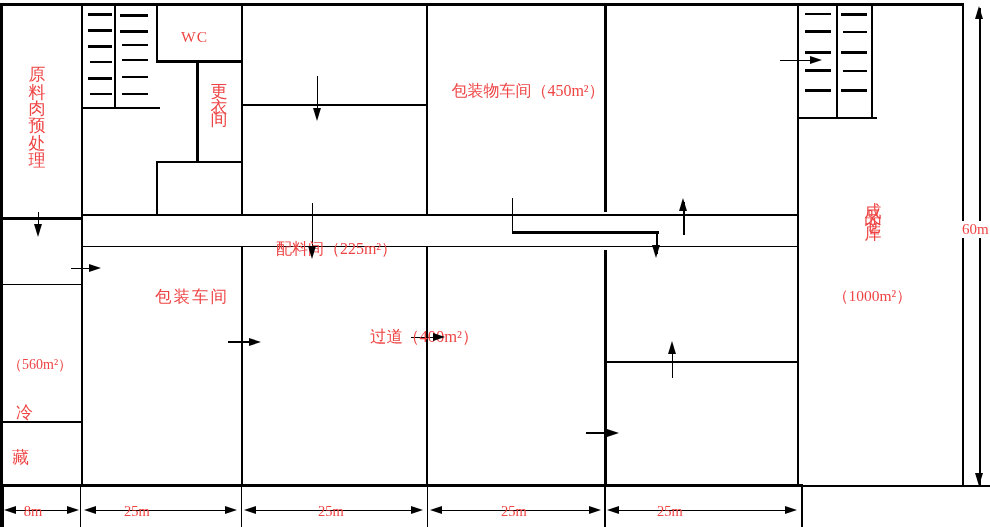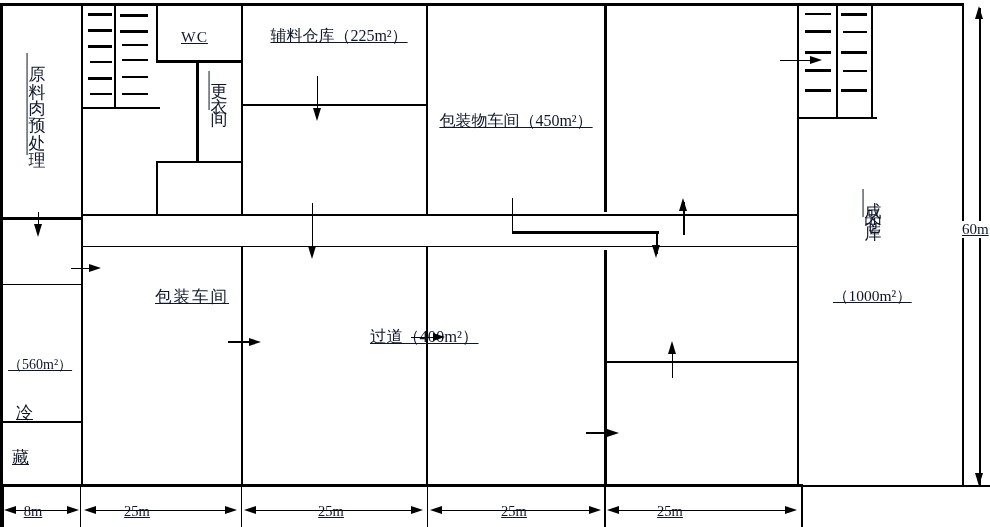"WC" .lbl { color: #0f172a -> #ef4444; text-decoration: underline -> none }
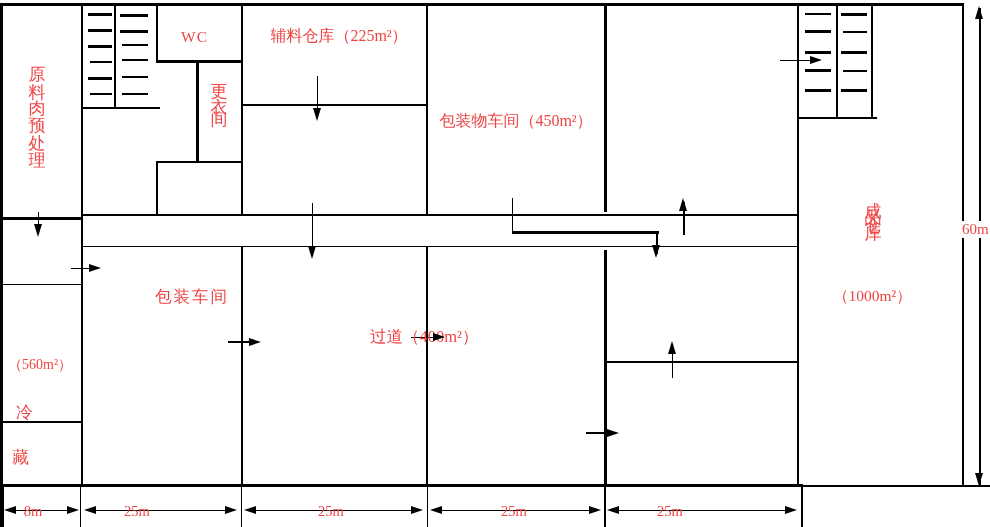"辅料仓库（225m²）" div.lbl { html: <div>辅料仓库（225m²）</div> -> none }
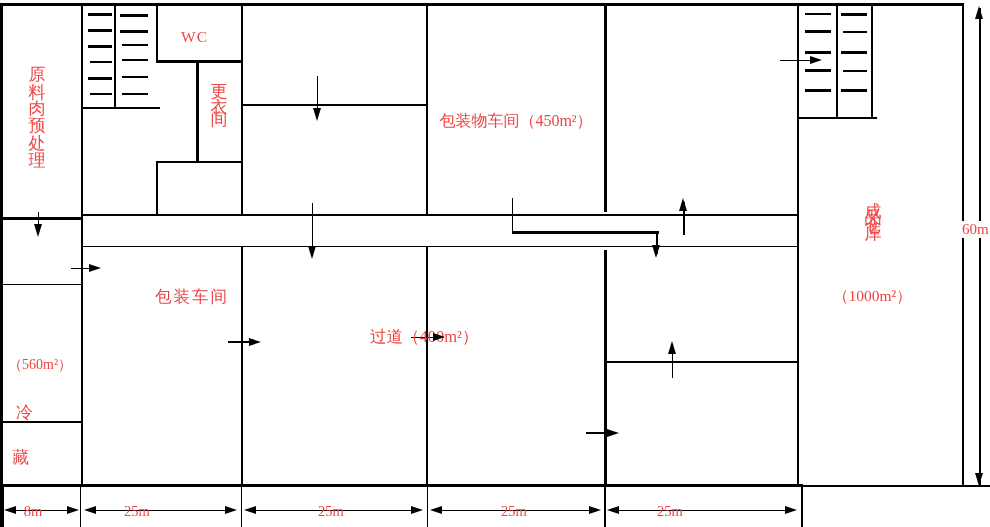"包装物车间（450m²）" div.lbl { padding-left: none -> 12px; top: 112px -> 82px }
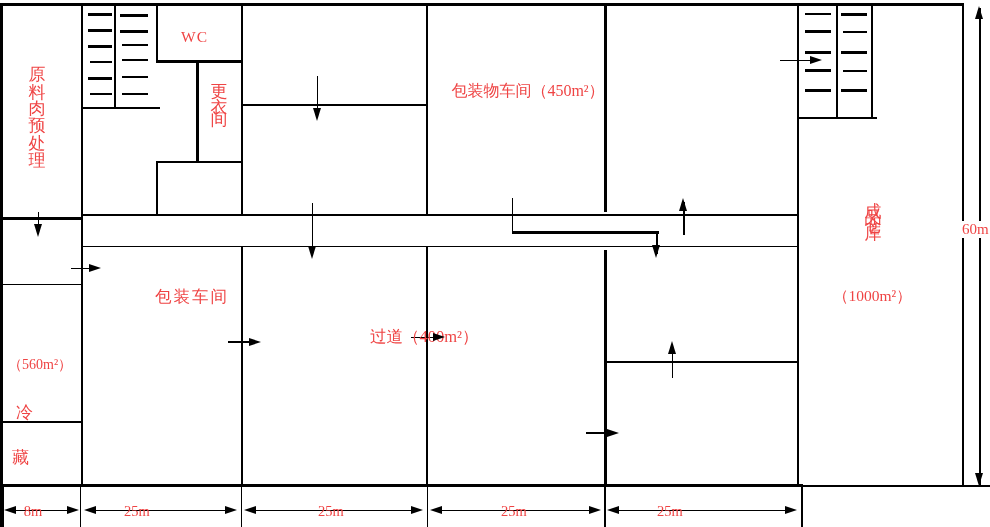"配料间（225m²）" div.lbl { html: none -> <div>配料间（225m²）</div> }
